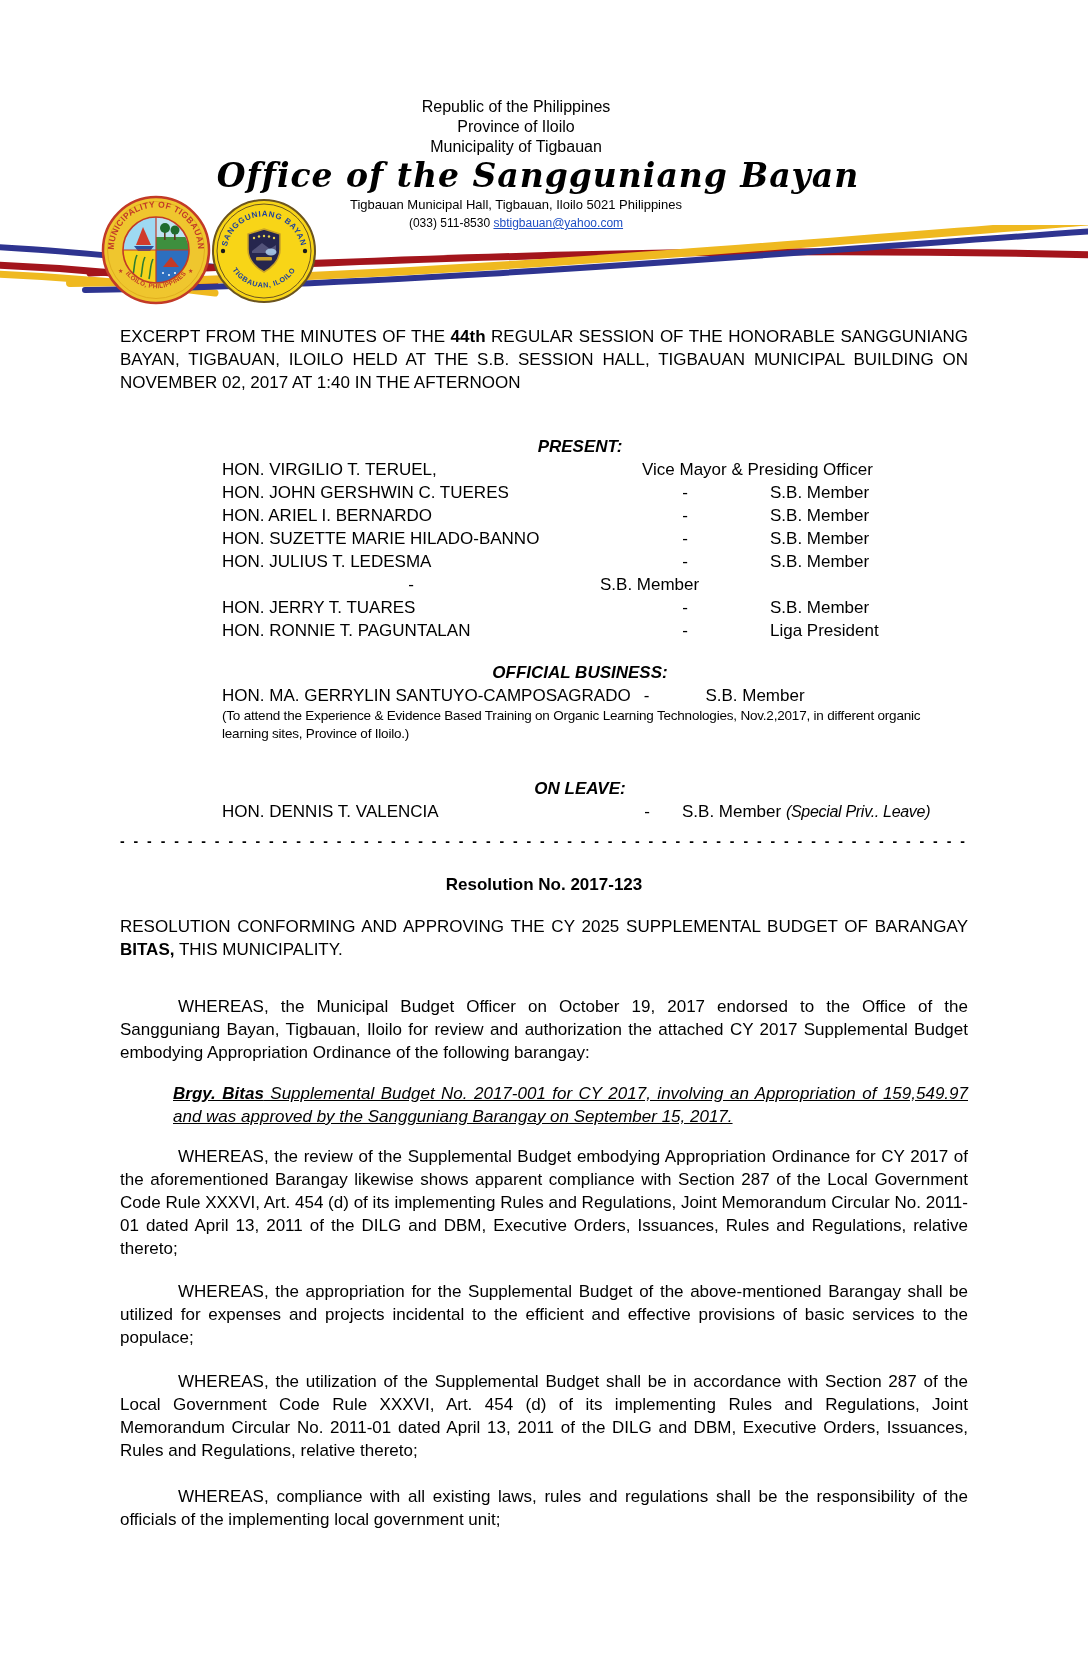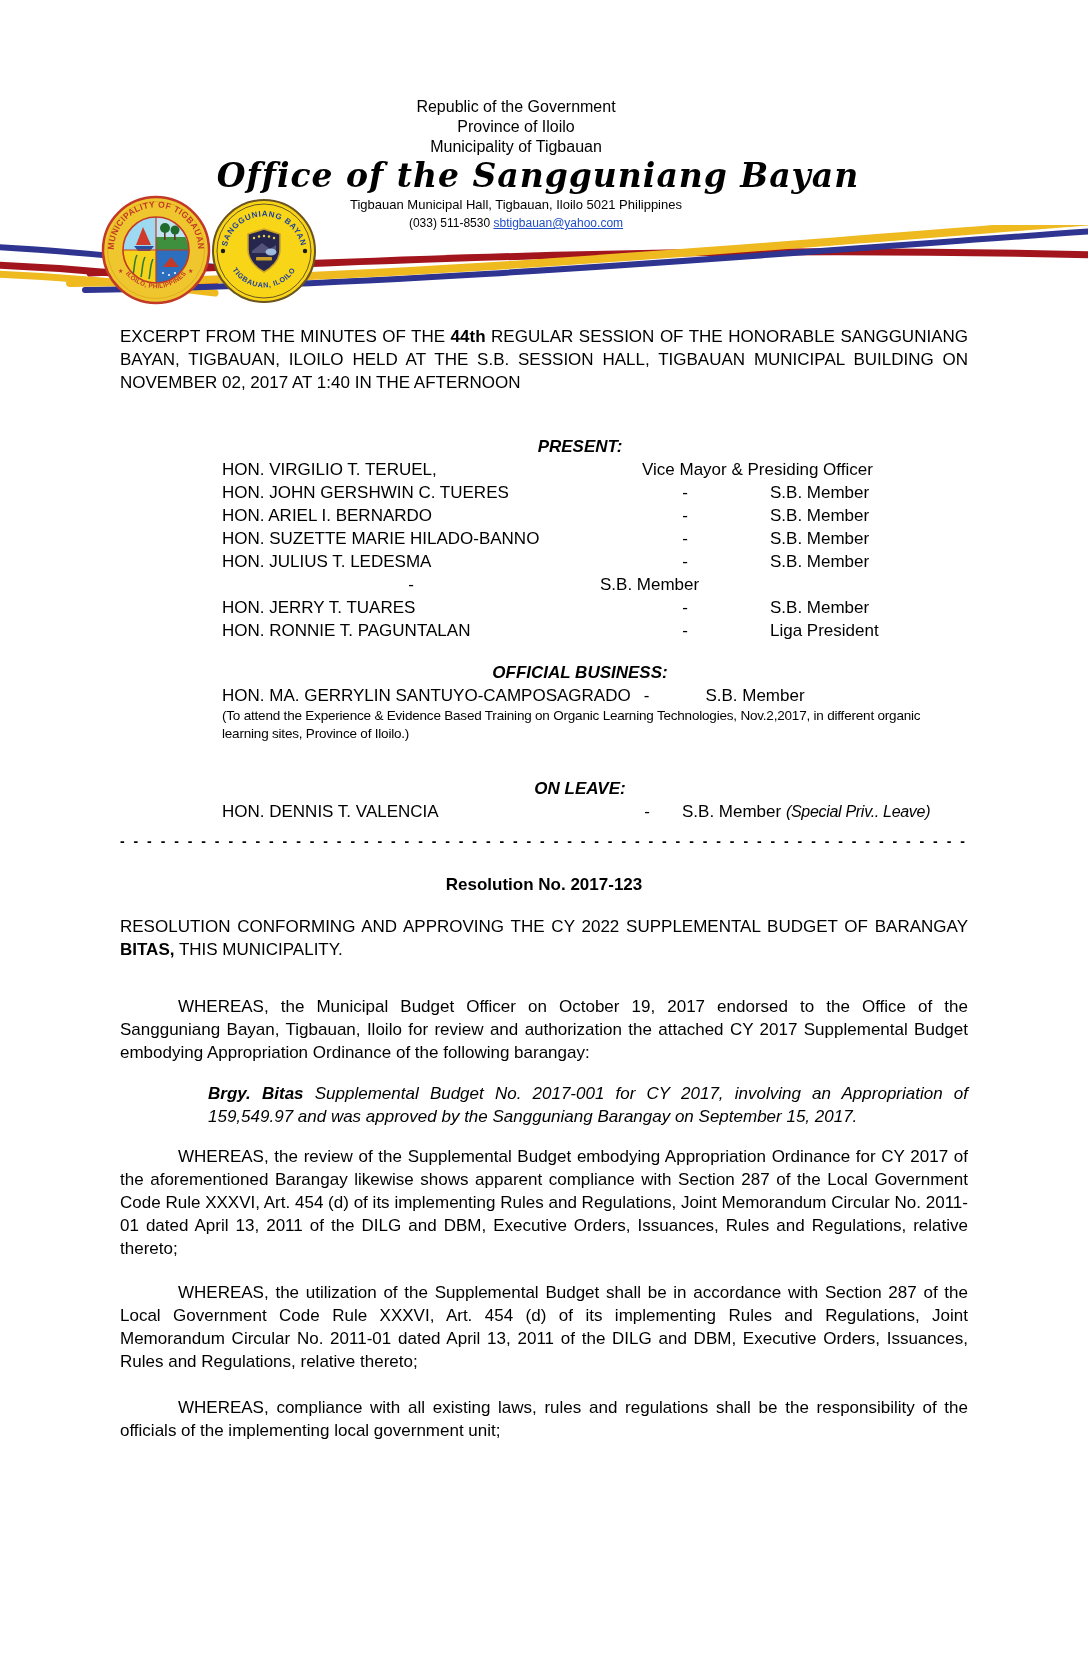"Republic of the Government" div.hline { text: Government -> Philippines }
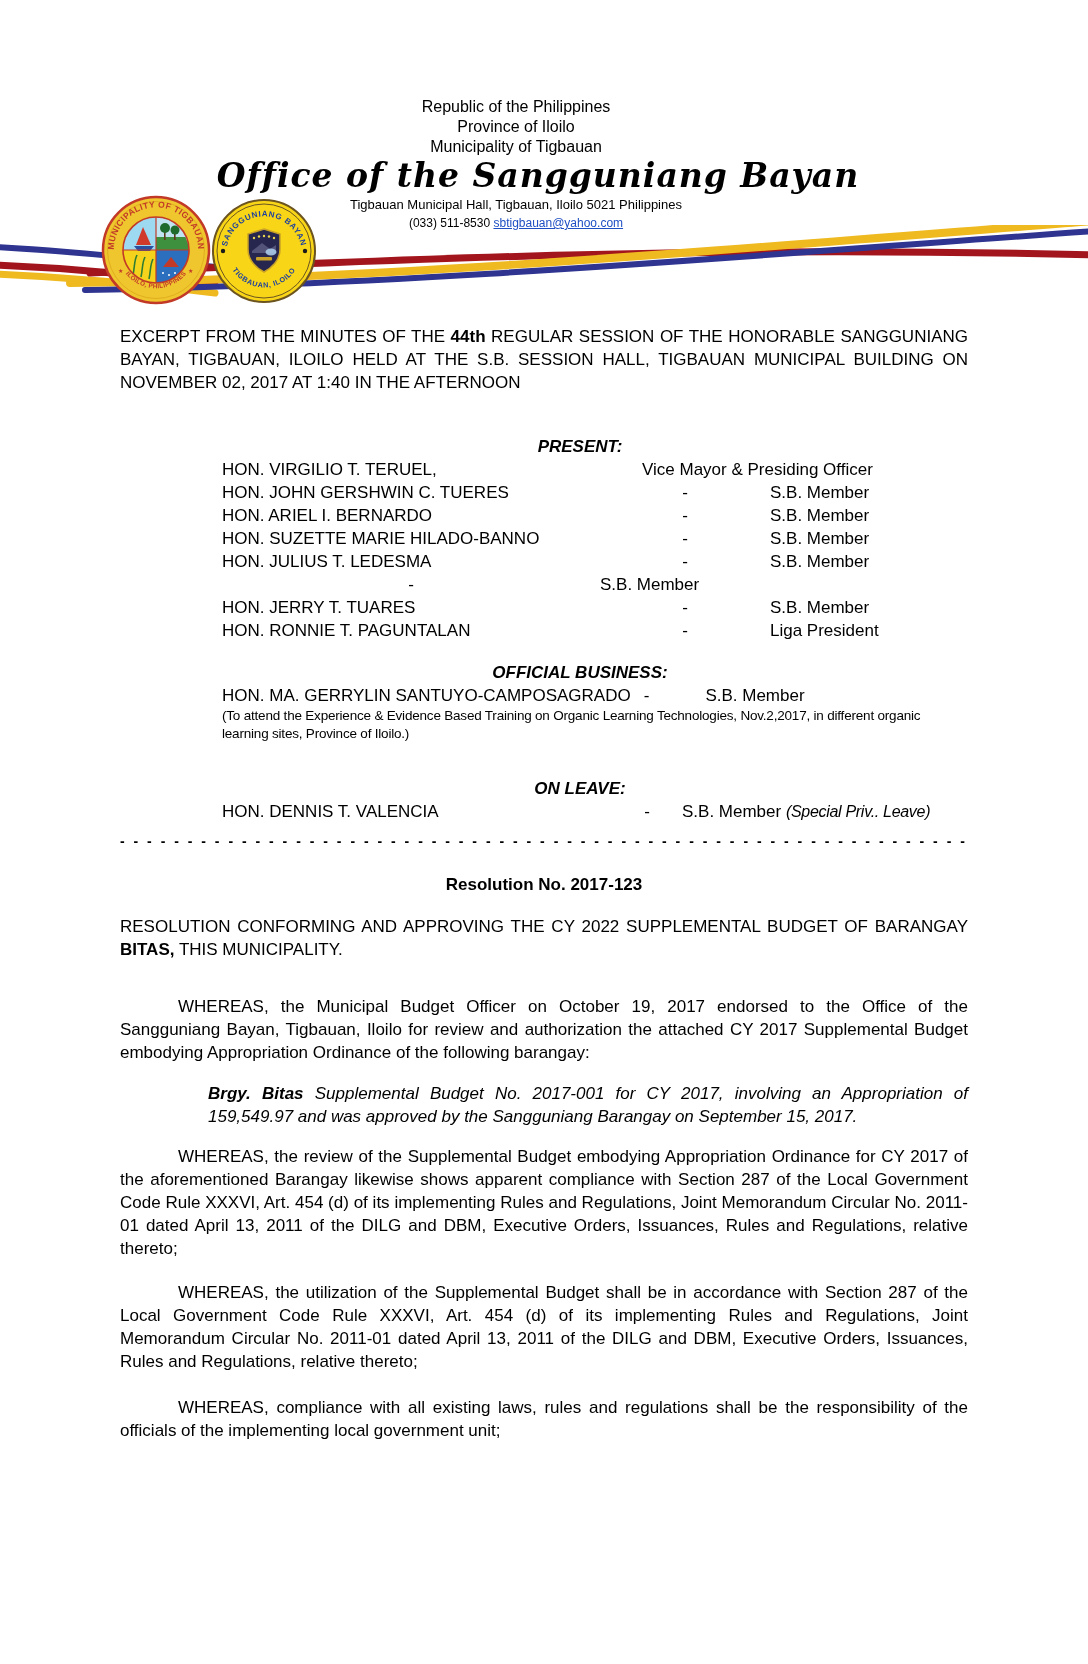"RESOLUTION CONFORMING AND APPROVING THE" span { text: 2022 -> 2025 }
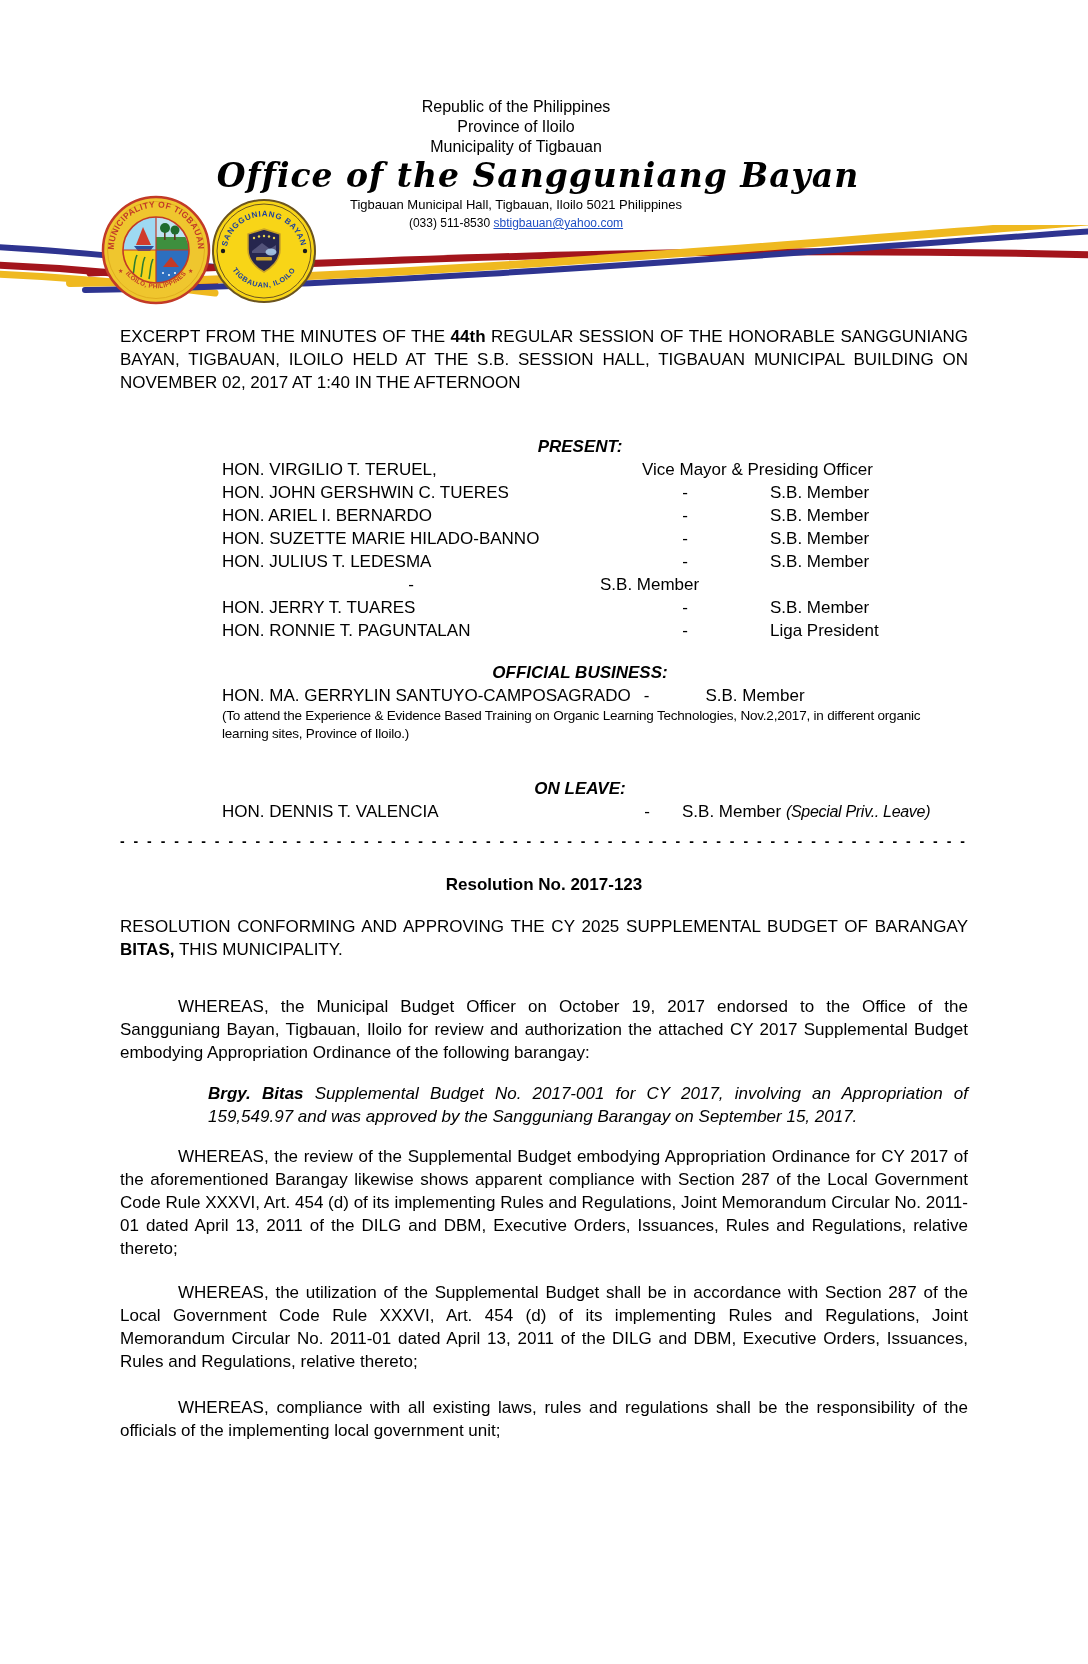"Brgy. Bitas Supplemental Budget No." .brgy { margin-left: 88px -> 53px; text-decoration: none -> underline }
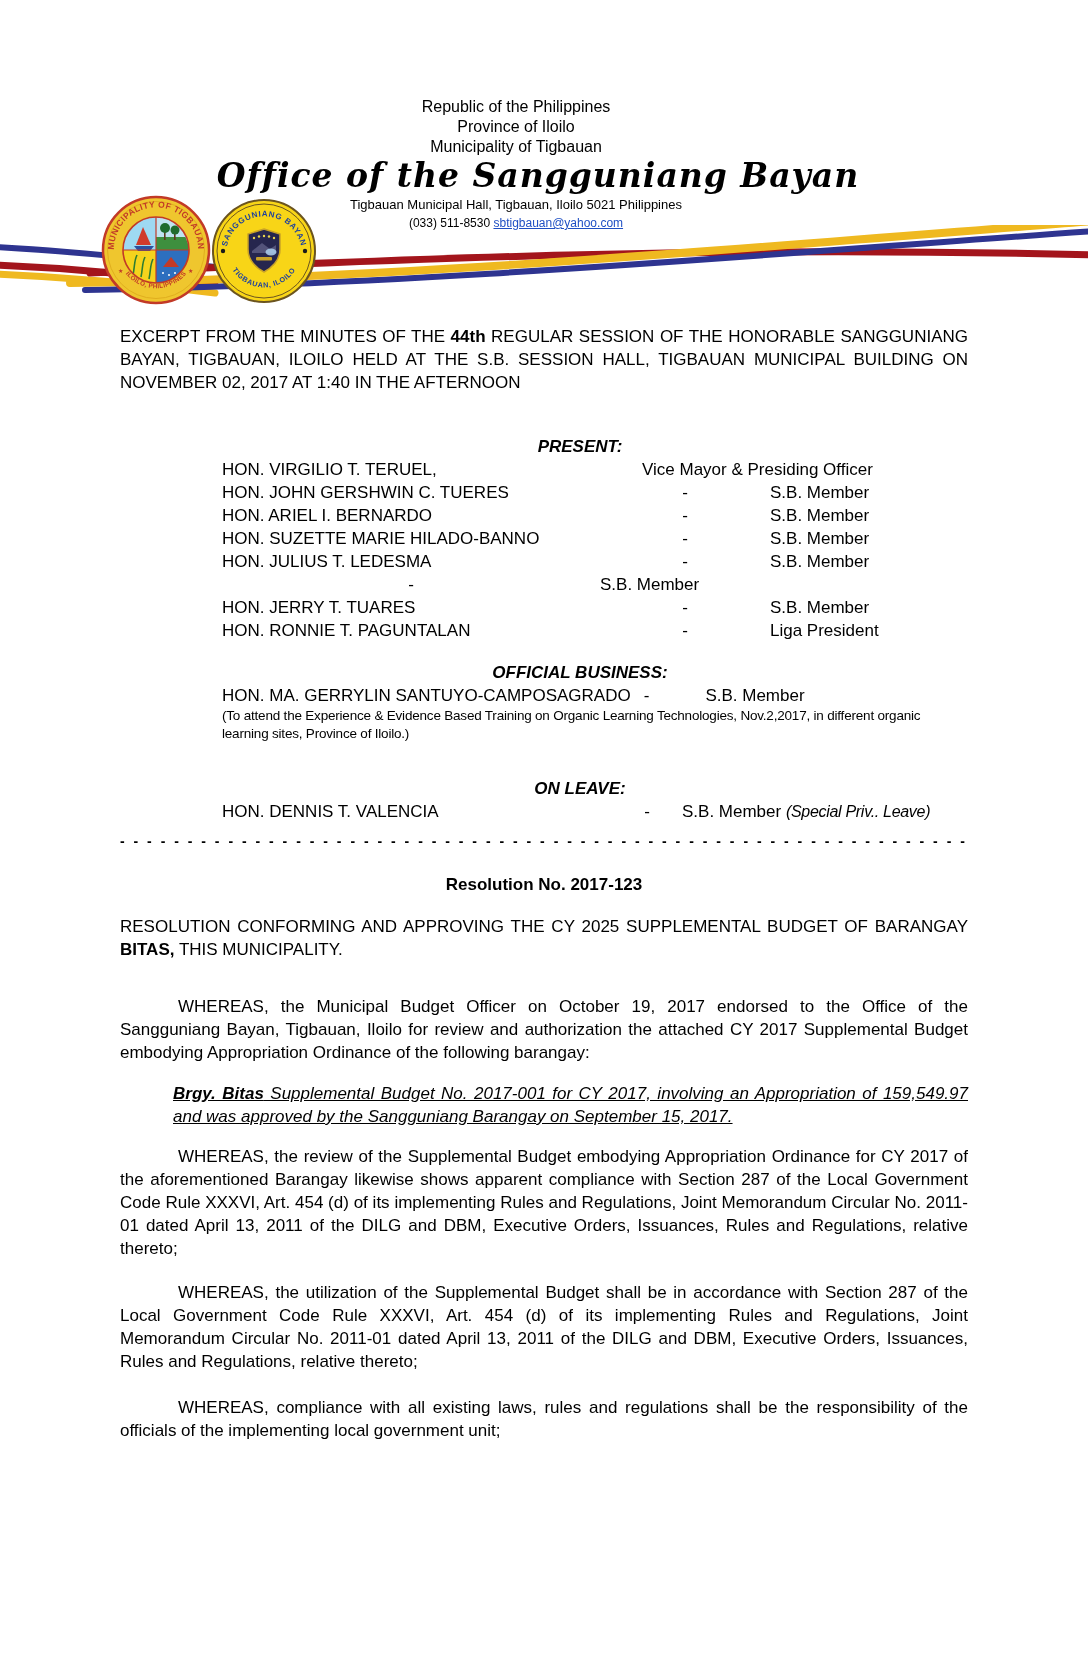"WHEREAS, the appropriation for the" p.para { html: none -> <p>WHEREAS, the appropriation for the Supplemental Budget of the above-mentioned Barangay shall be utilized for expenses and projects incidental to the efficient and effective provisions of basic services to the populace;</p> }
